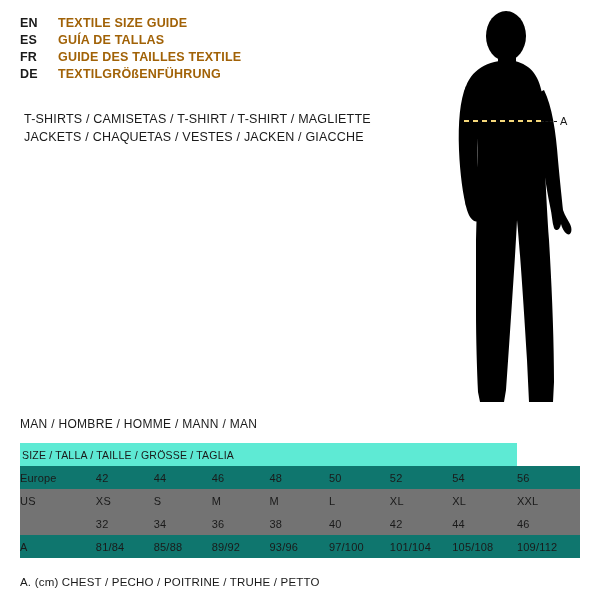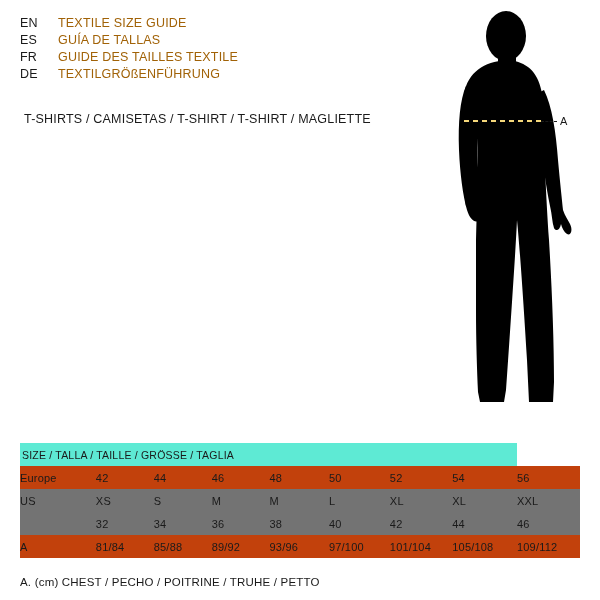"EN" .lang-row { font-weight: none -> bold }
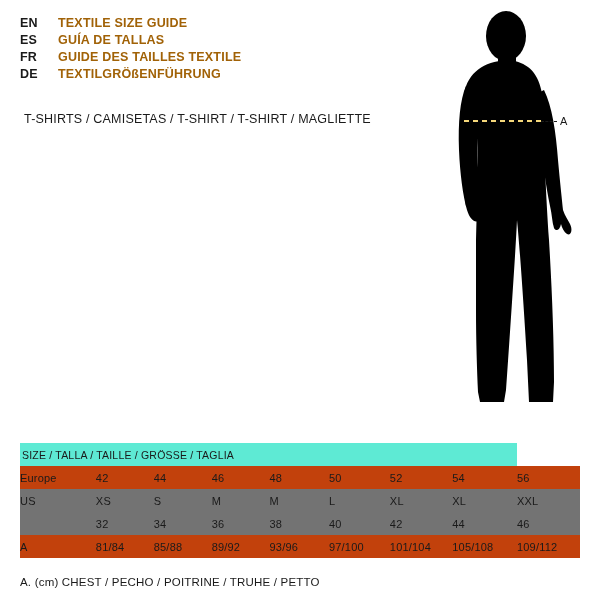"JACKETS / CHAQUETAS / VESTES" div.garment-line { html: none -> <div>JACKETS / CHAQUETAS / VESTES / JACKEN / GIACCHE</div> }
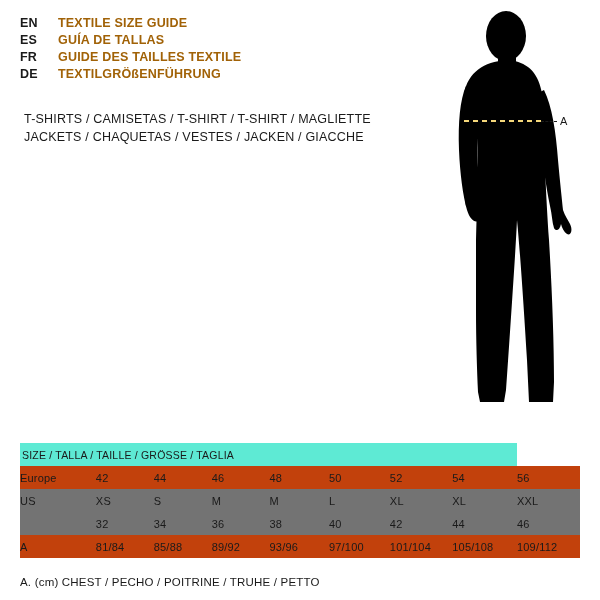"MAN / HOMBRE / HOMME" div.table-title { html: none -> <div>MAN / HOMBRE / HOMME / MANN / MAN</div> }
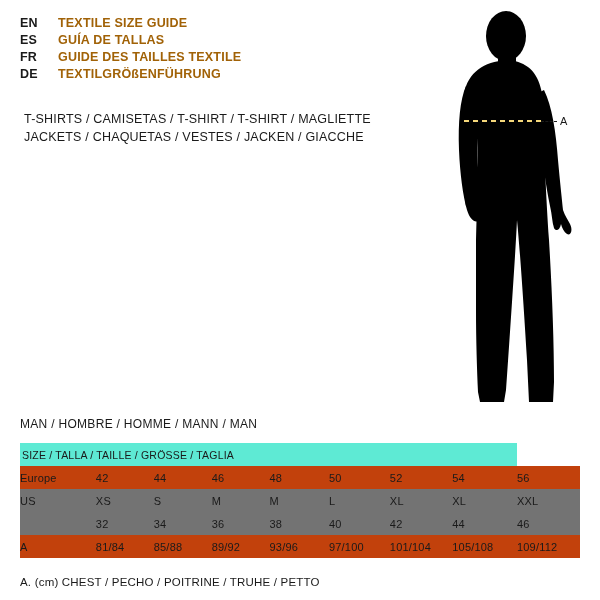"Europe" tr.row-plain td { background: #c2410c -> #0f766e }
